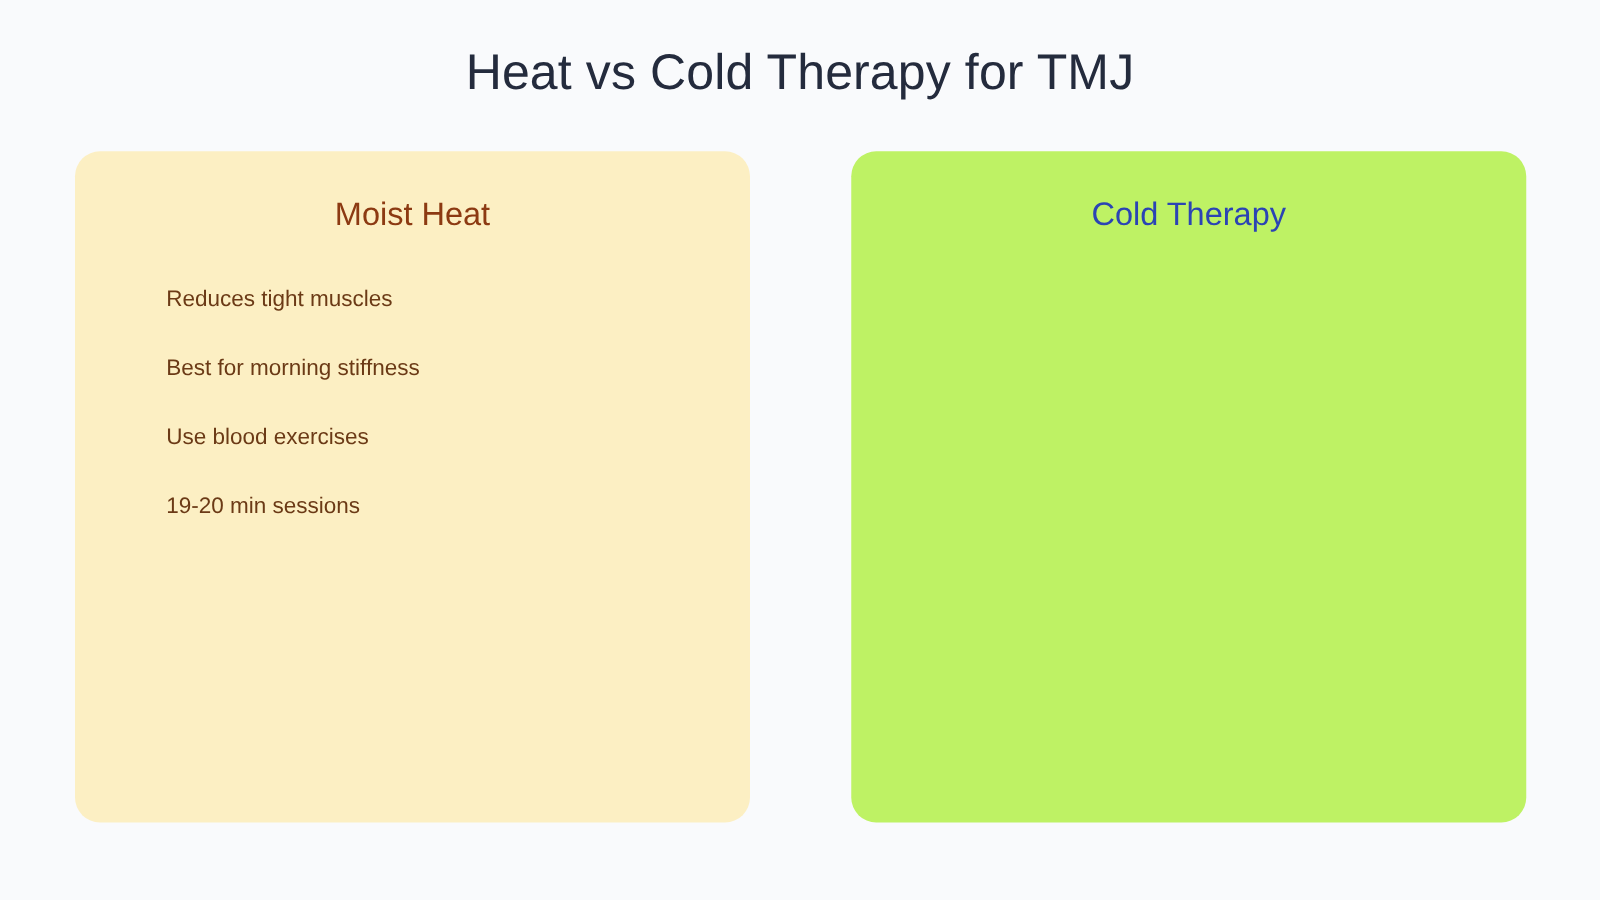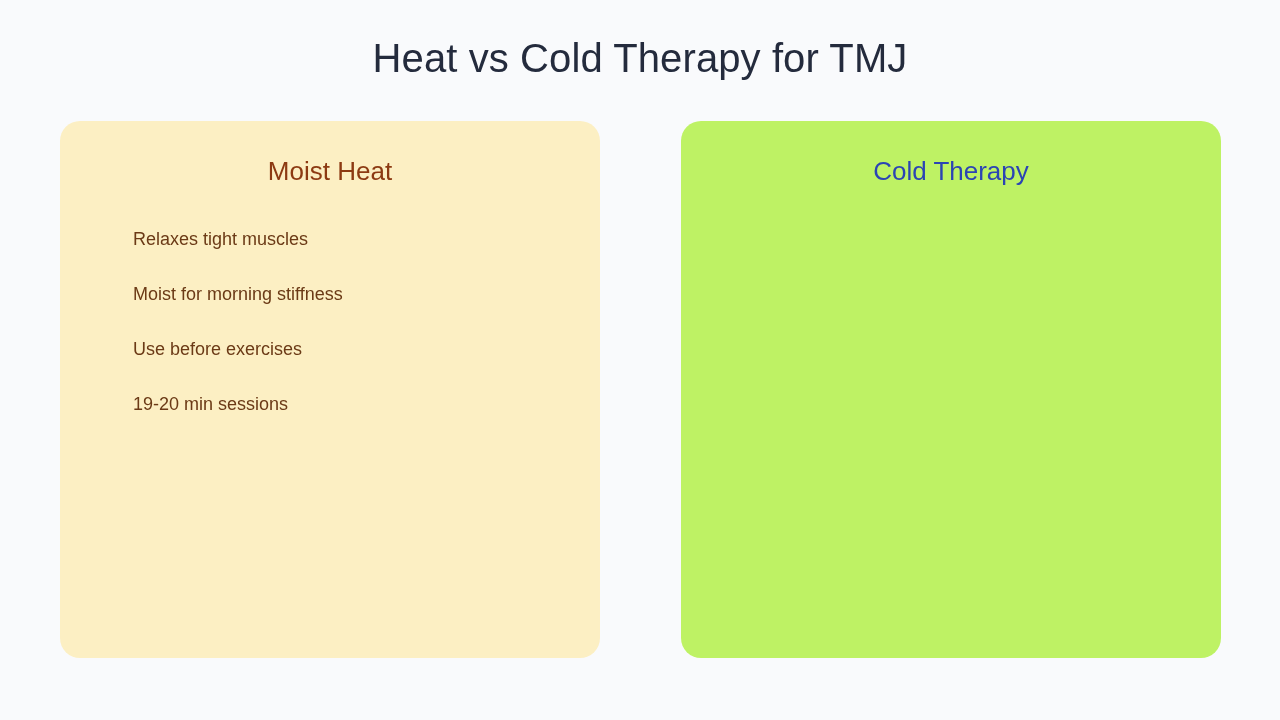"Relaxes tight muscles" li { text: Relaxes -> Reduces }
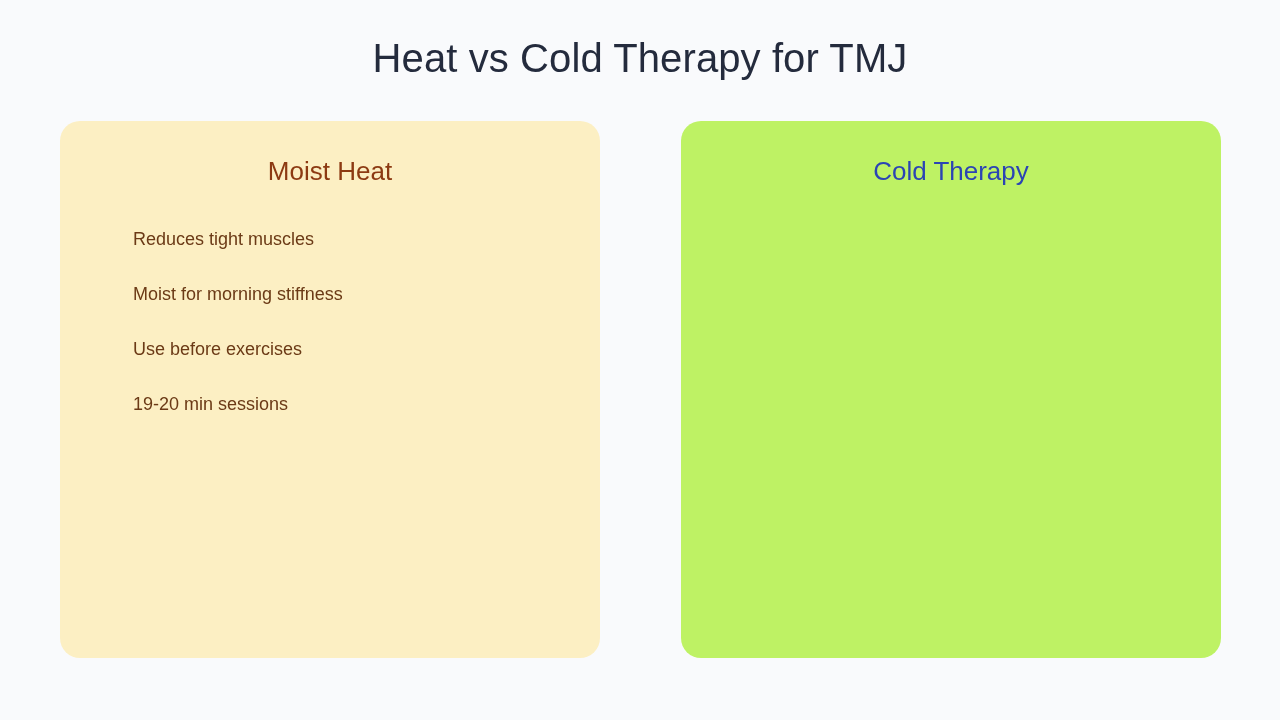"Moist for morning stiffness" li { text: Moist -> Best }
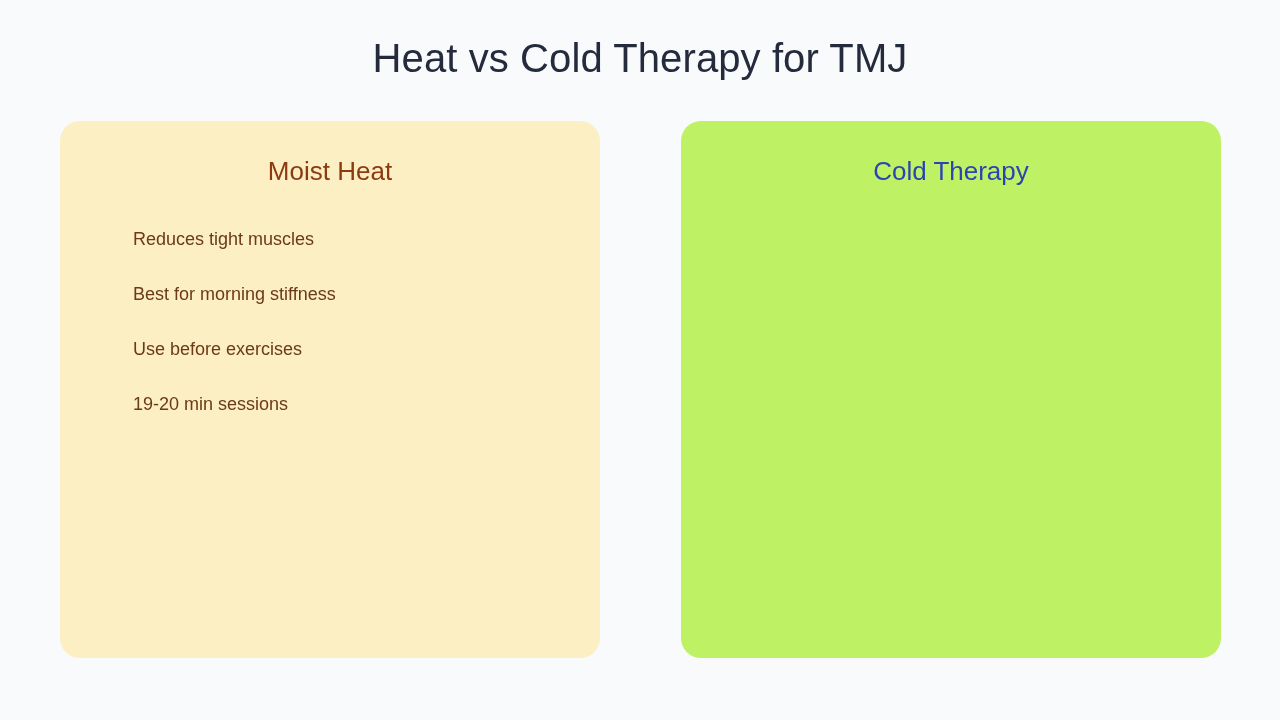"Use before exercises" li { text: before -> blood }
